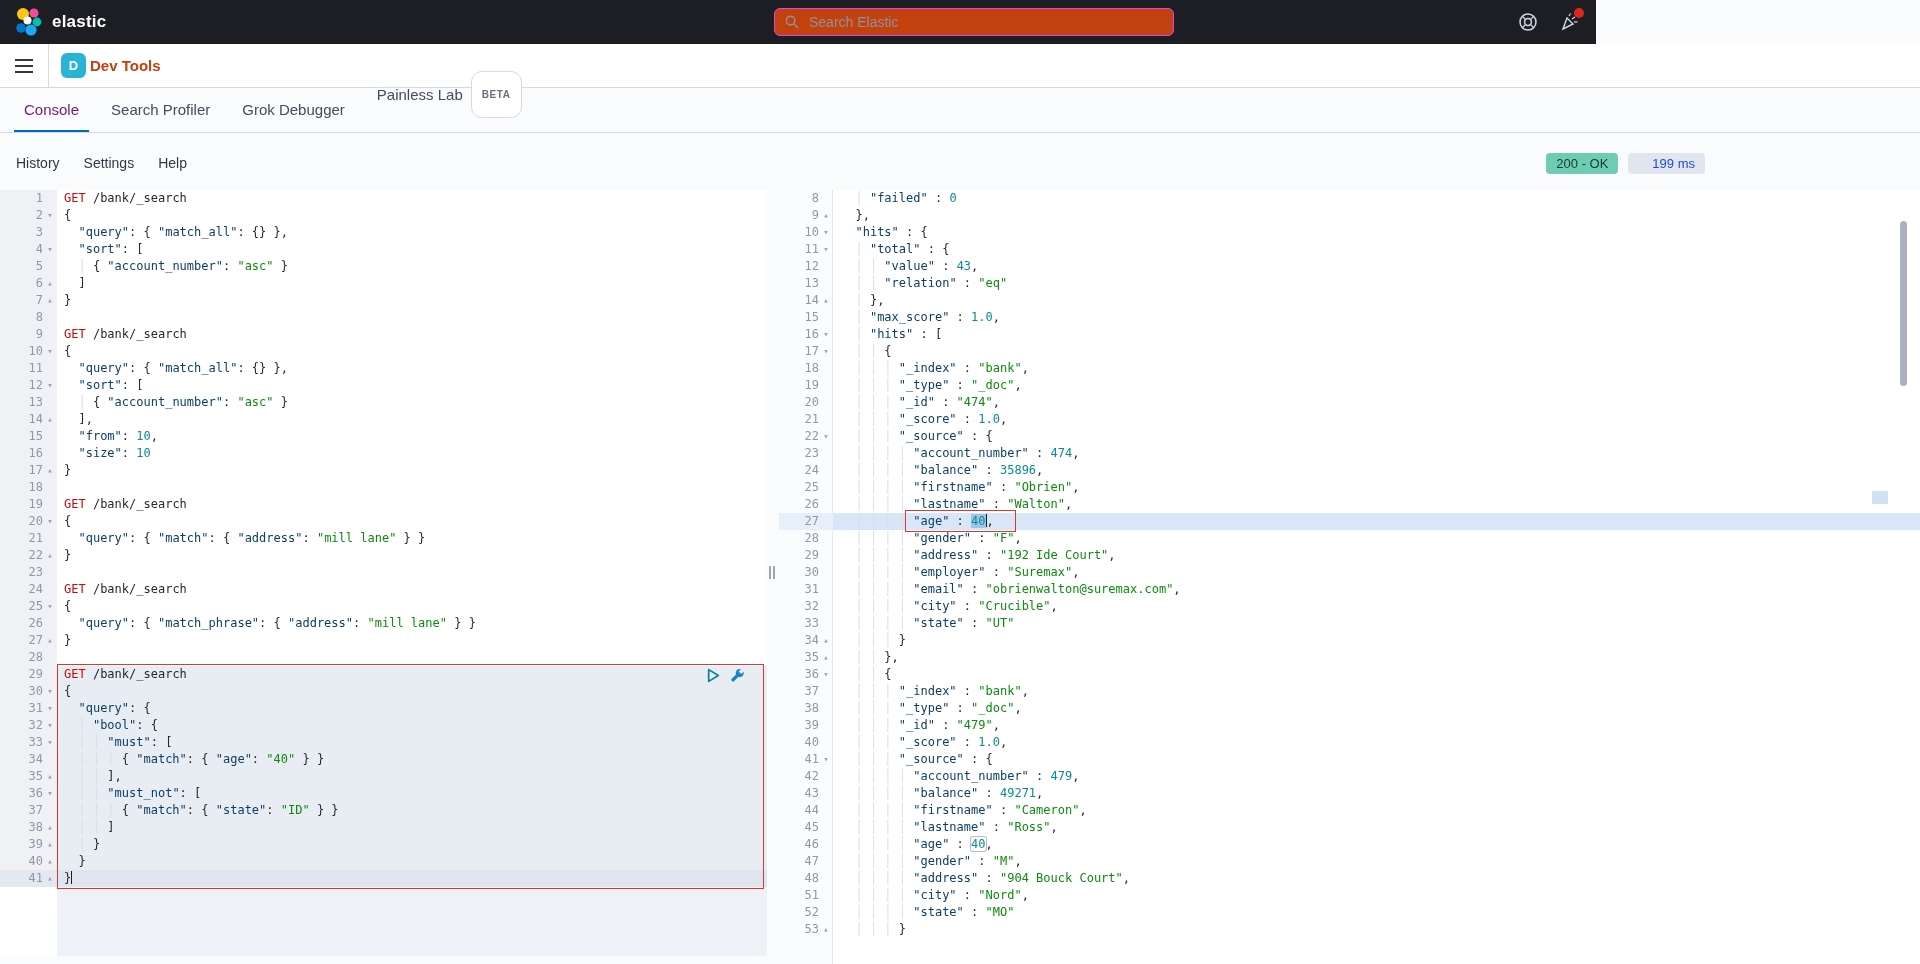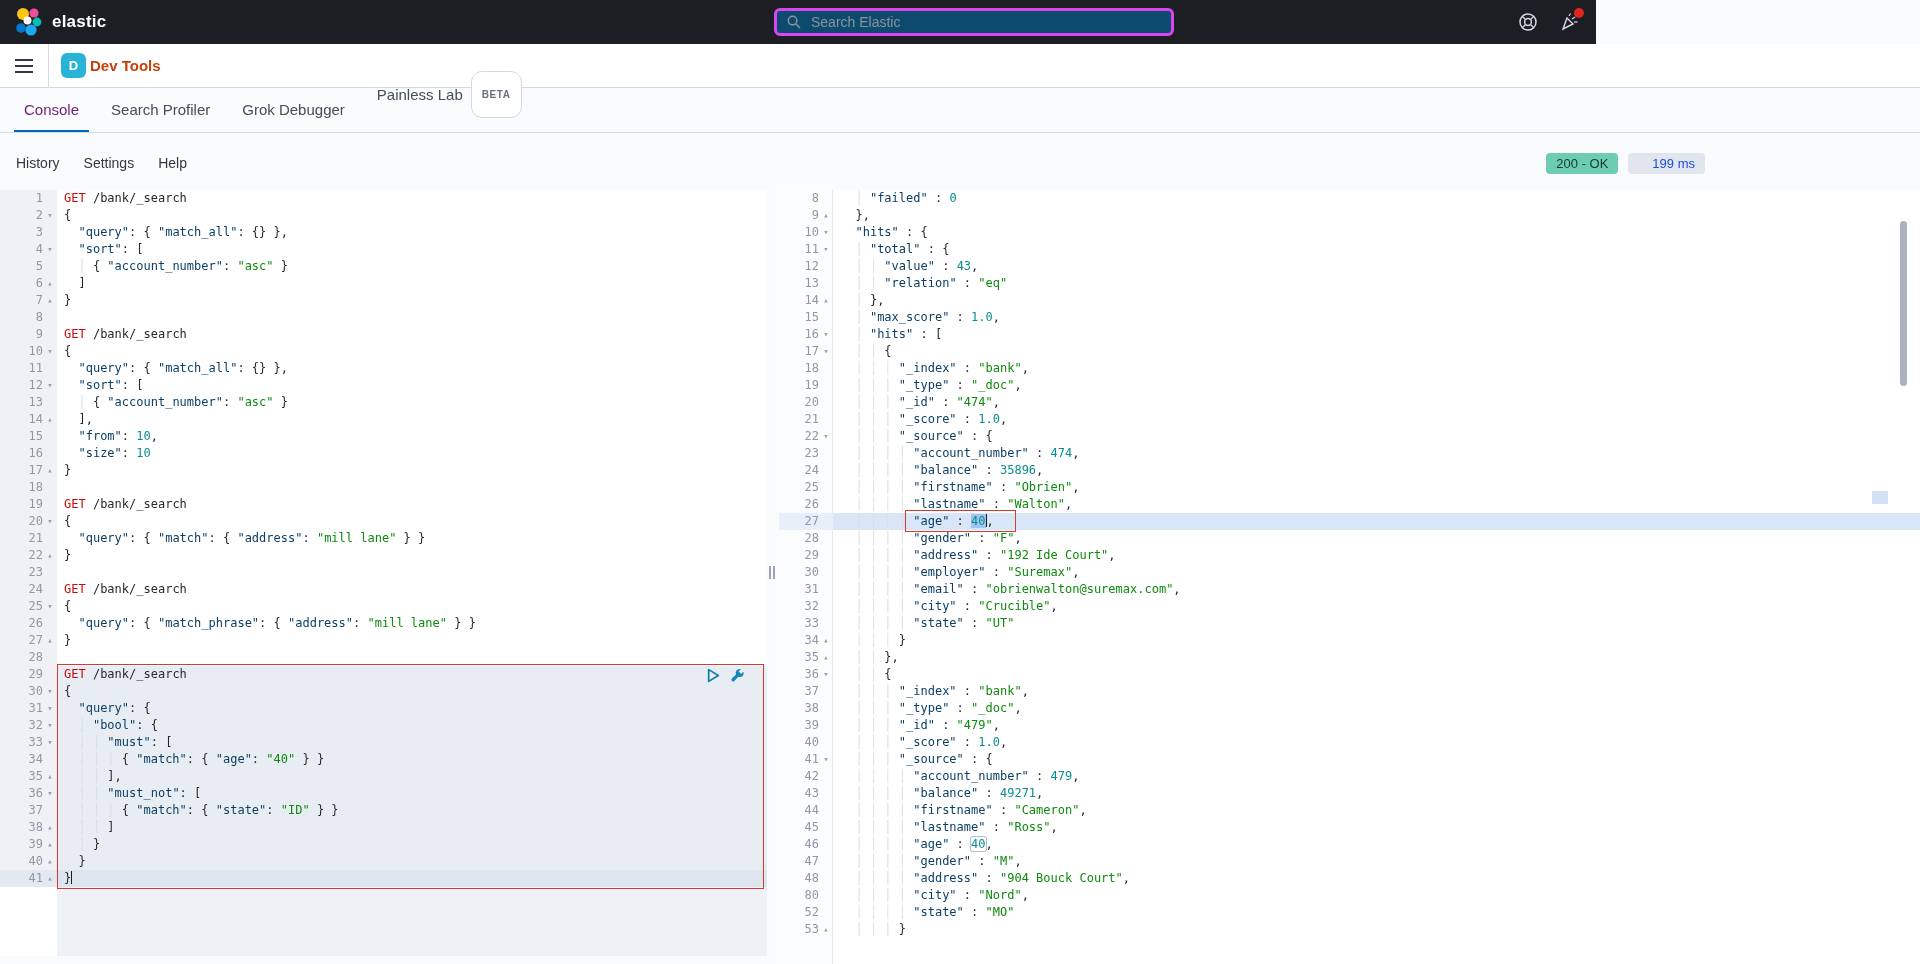"Search Elastic" .searchbox { background: #0c4a6e -> #c2410c; border: 3px solid #d946ef -> 1px solid #d946ef }
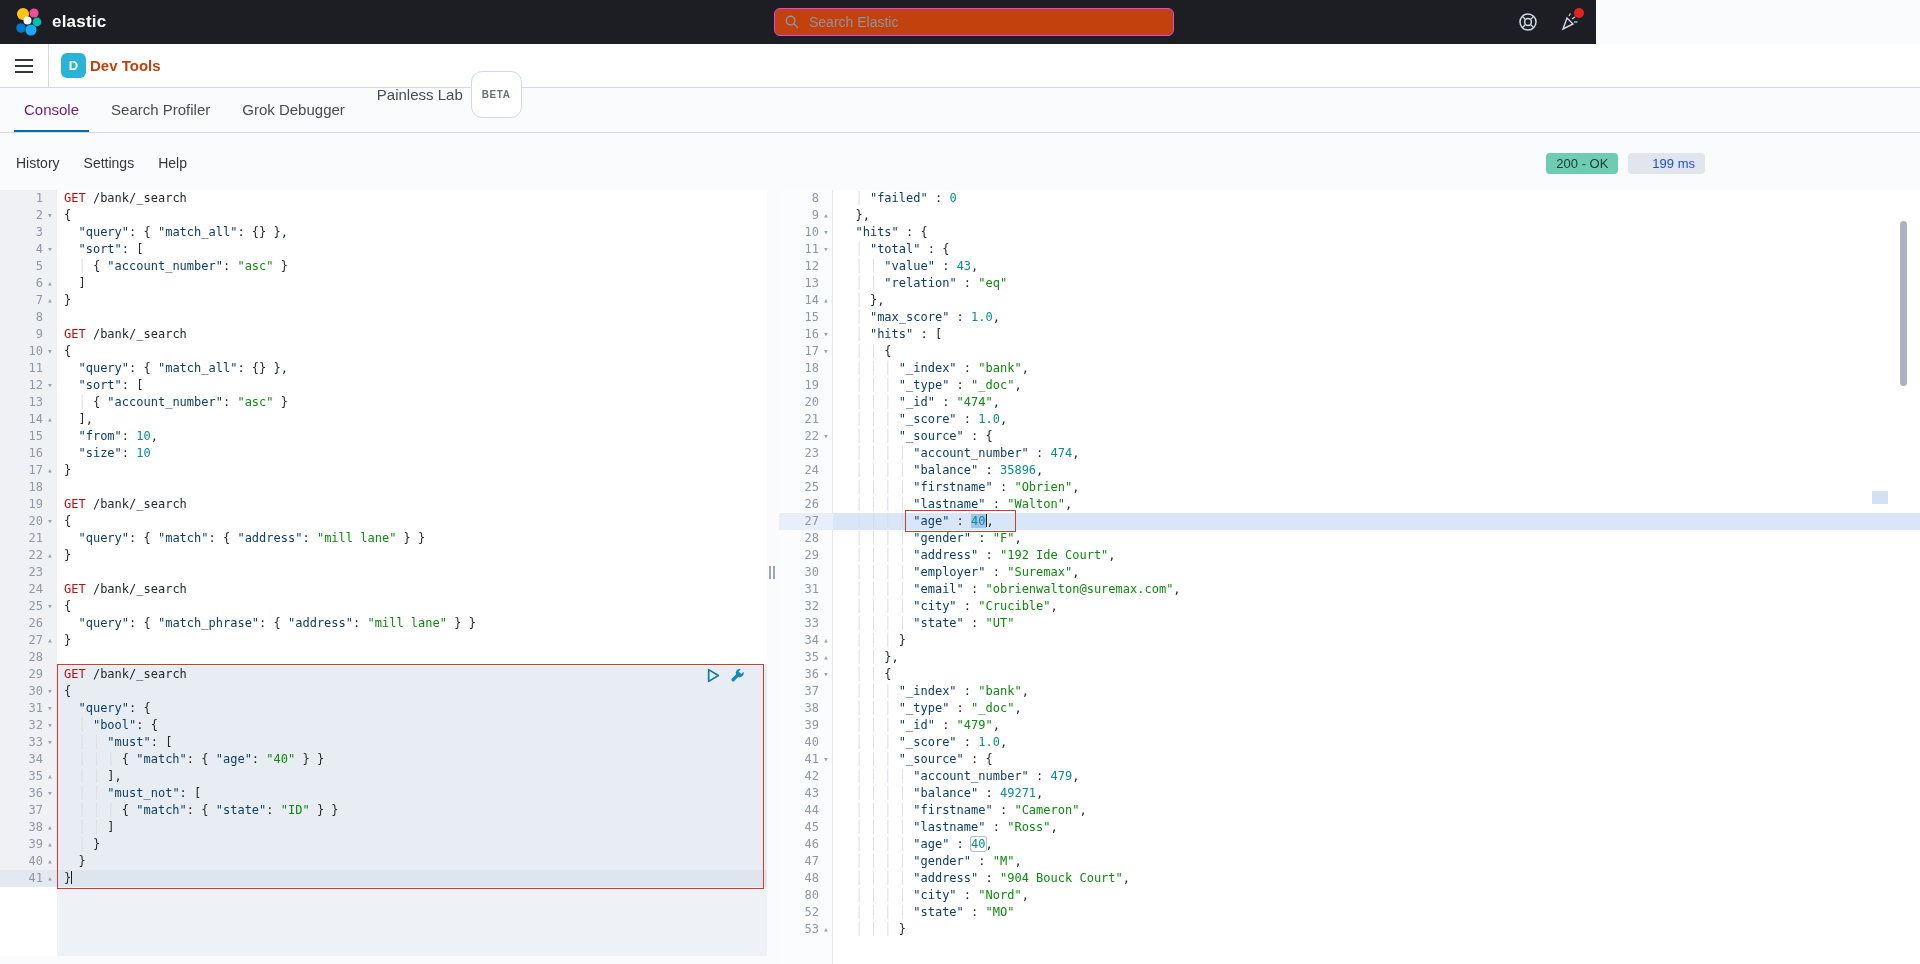"80" span.lnum { text: 80 -> 51 }
